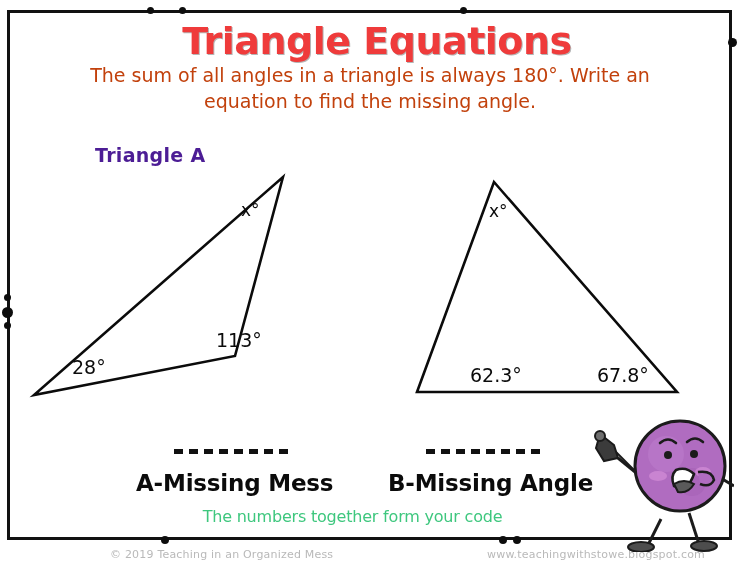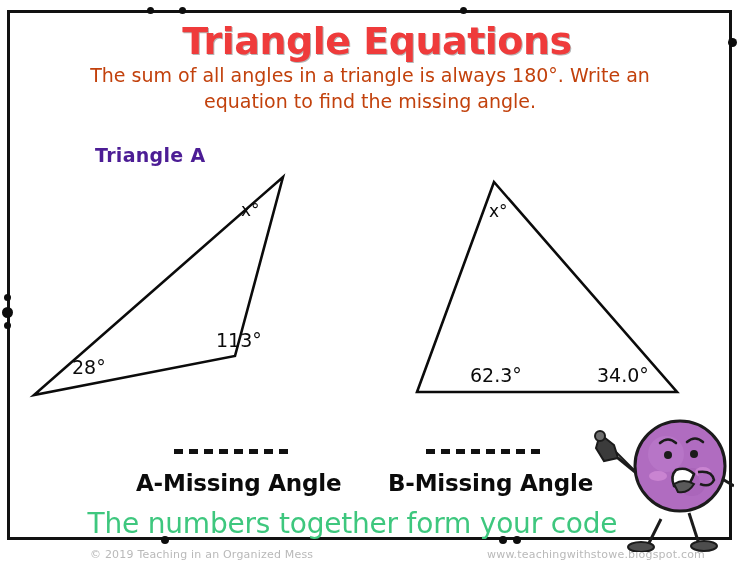"34.0°" div.angle-label { text: 34.0 -> 67.8 }
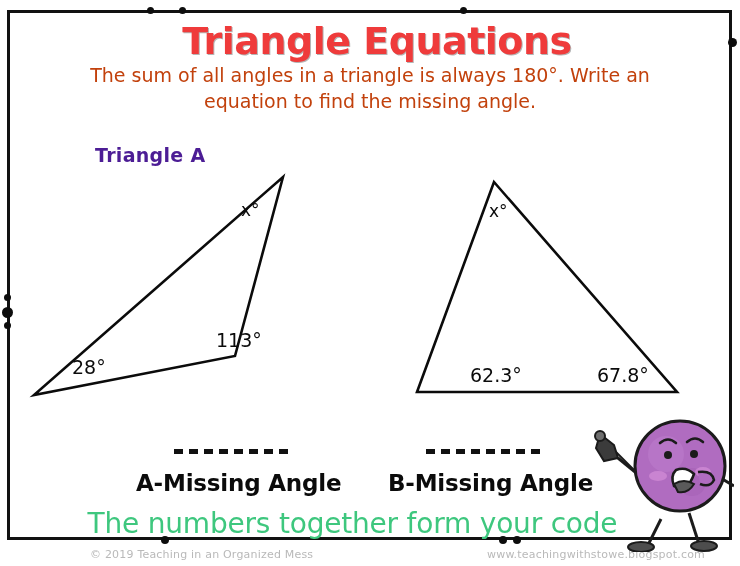"A-Missing Angle" div.blank-label { text: Angle -> Mess }
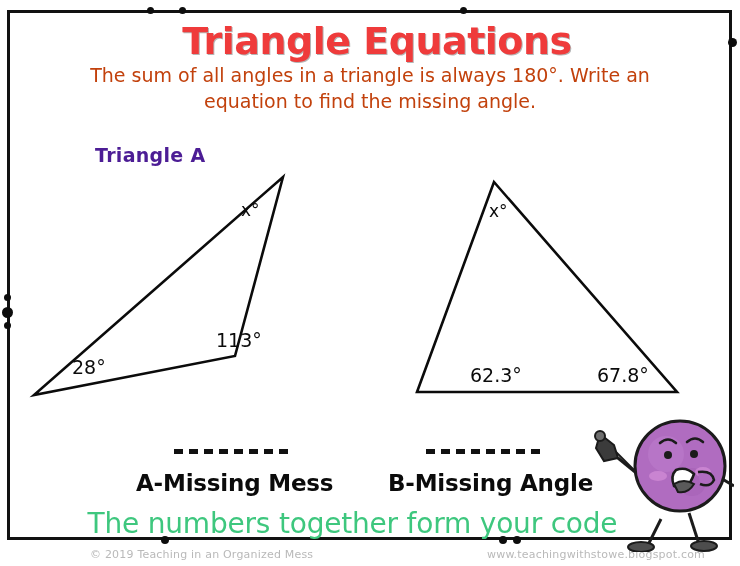"The numbers together form your" #code-note { font-size: 28px -> 16px }
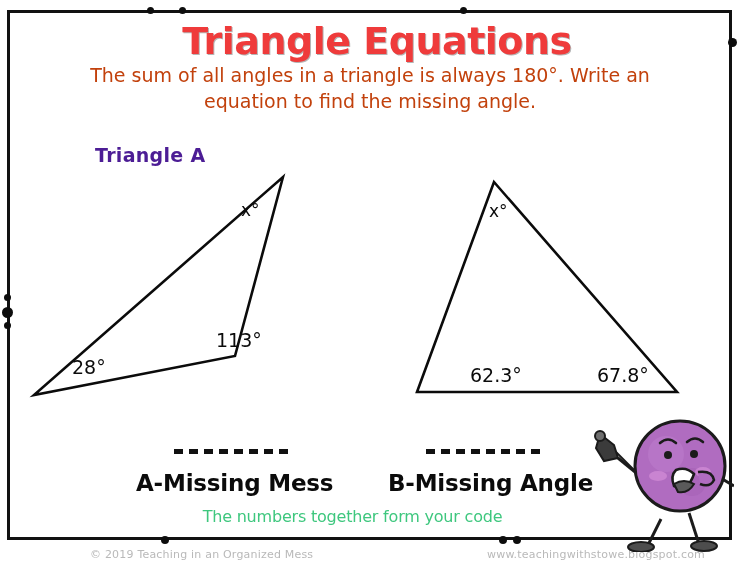"© 2019 Teaching in an" #footer-left { left: 90px -> 110px }
